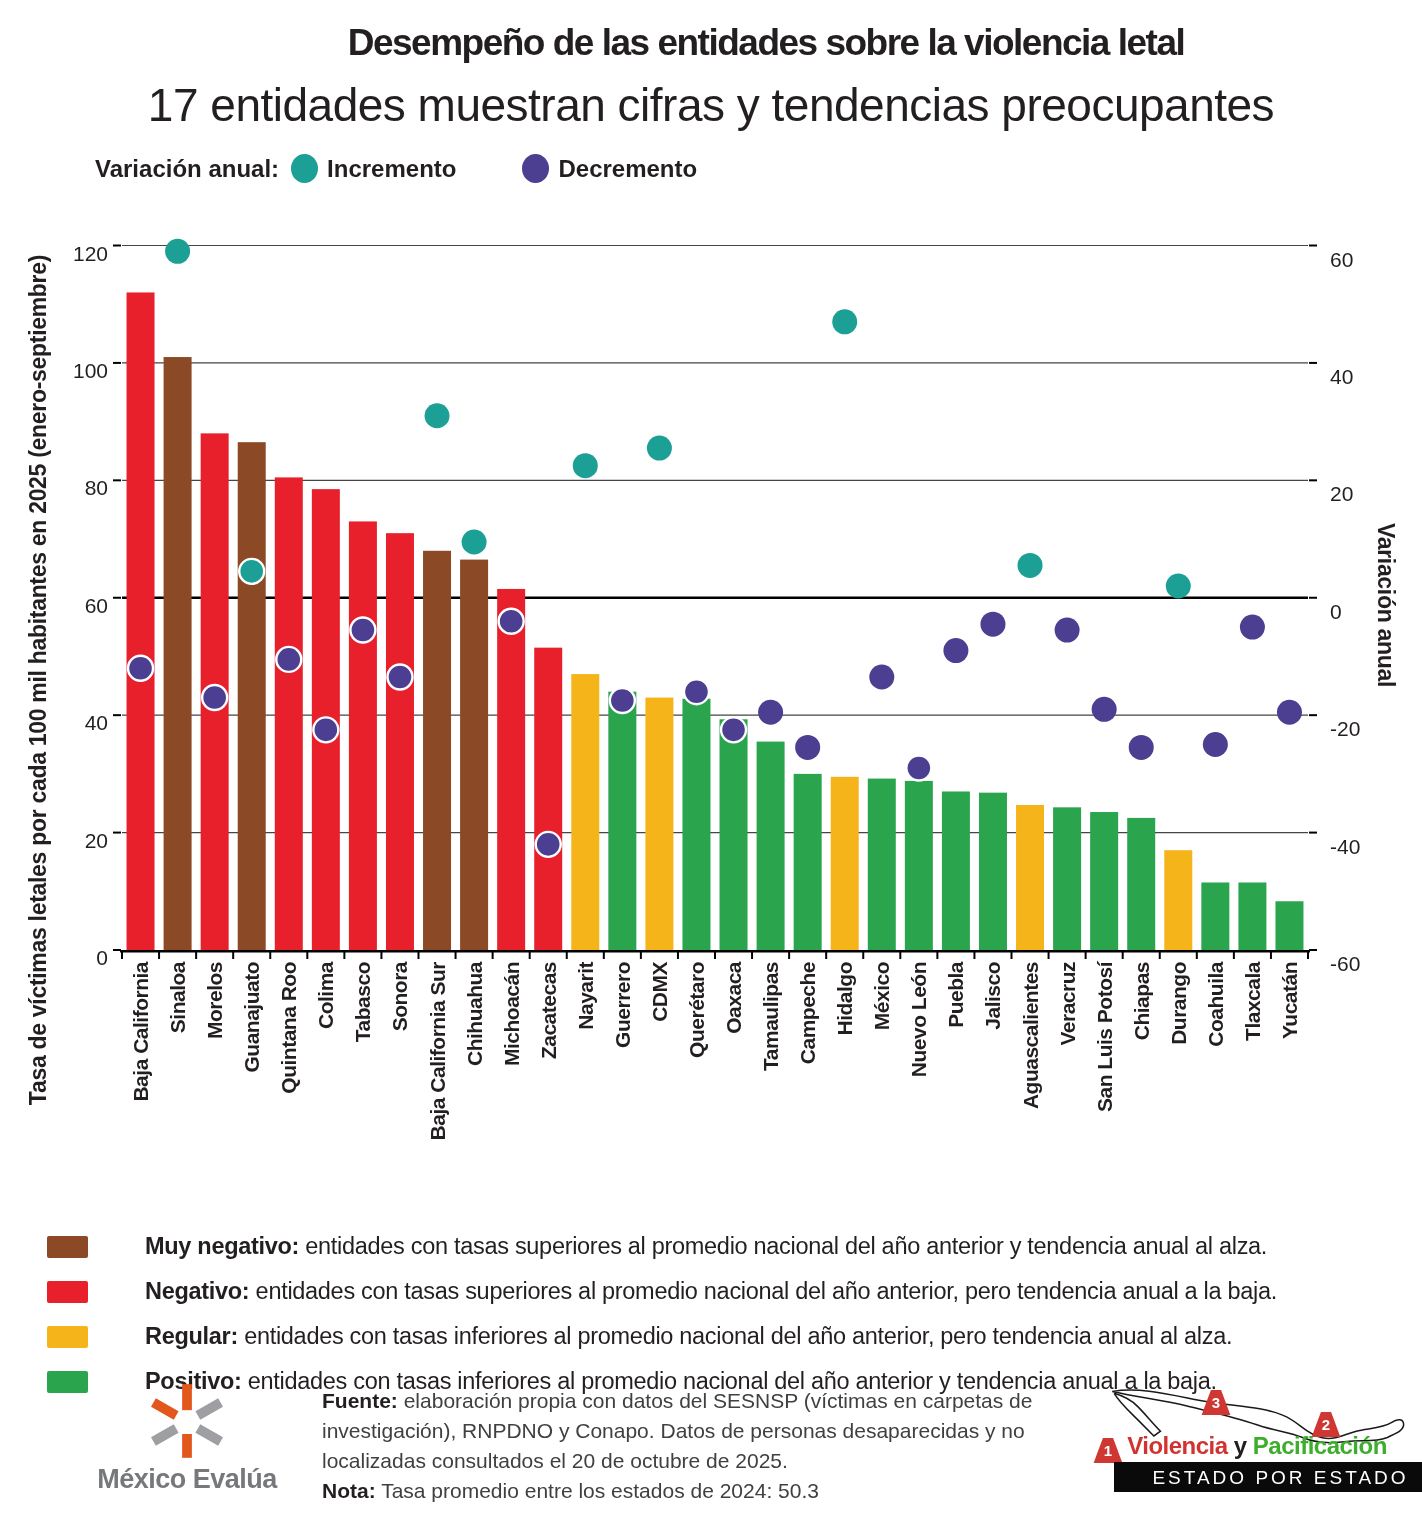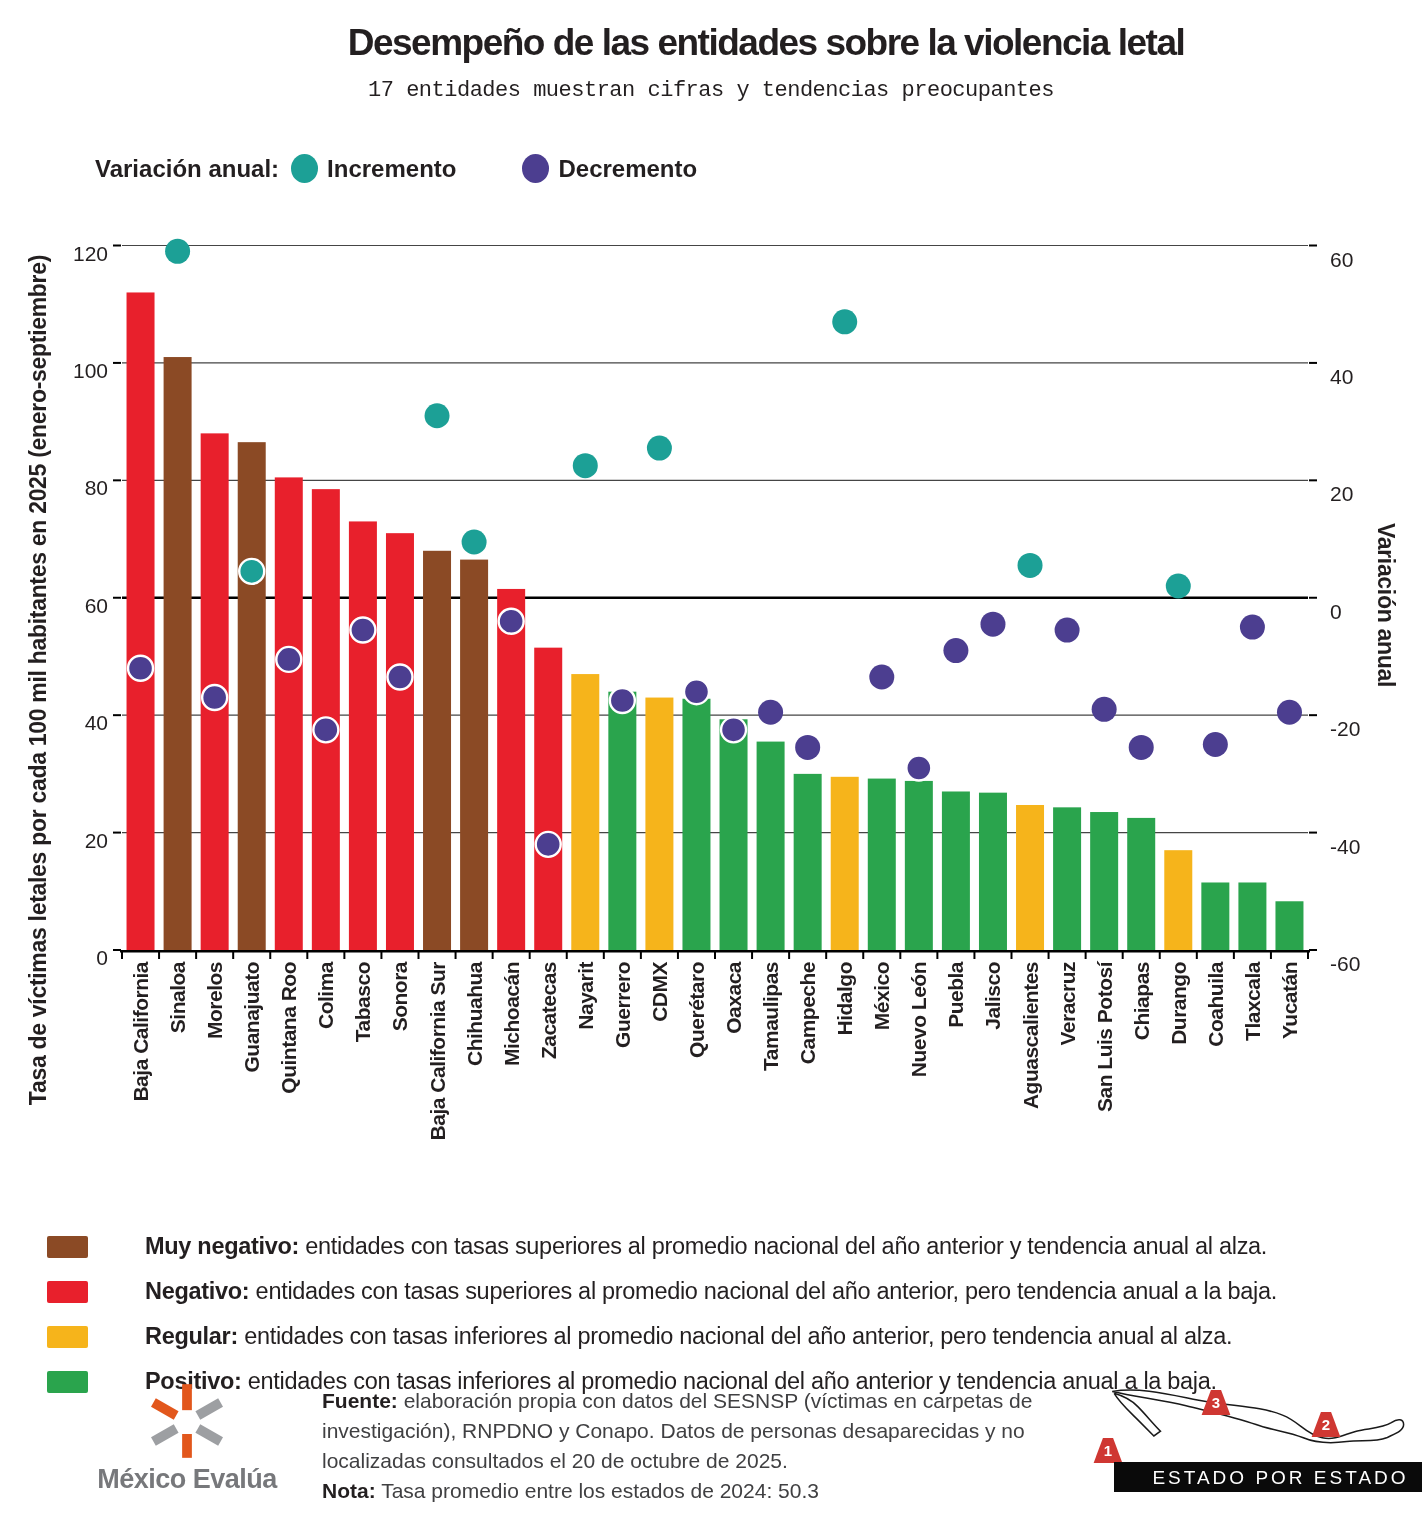"17 entidades muestran cifras y" .subtitle { font-family: Liberation Mono, monospace -> none; font-size: 22px -> 46px }
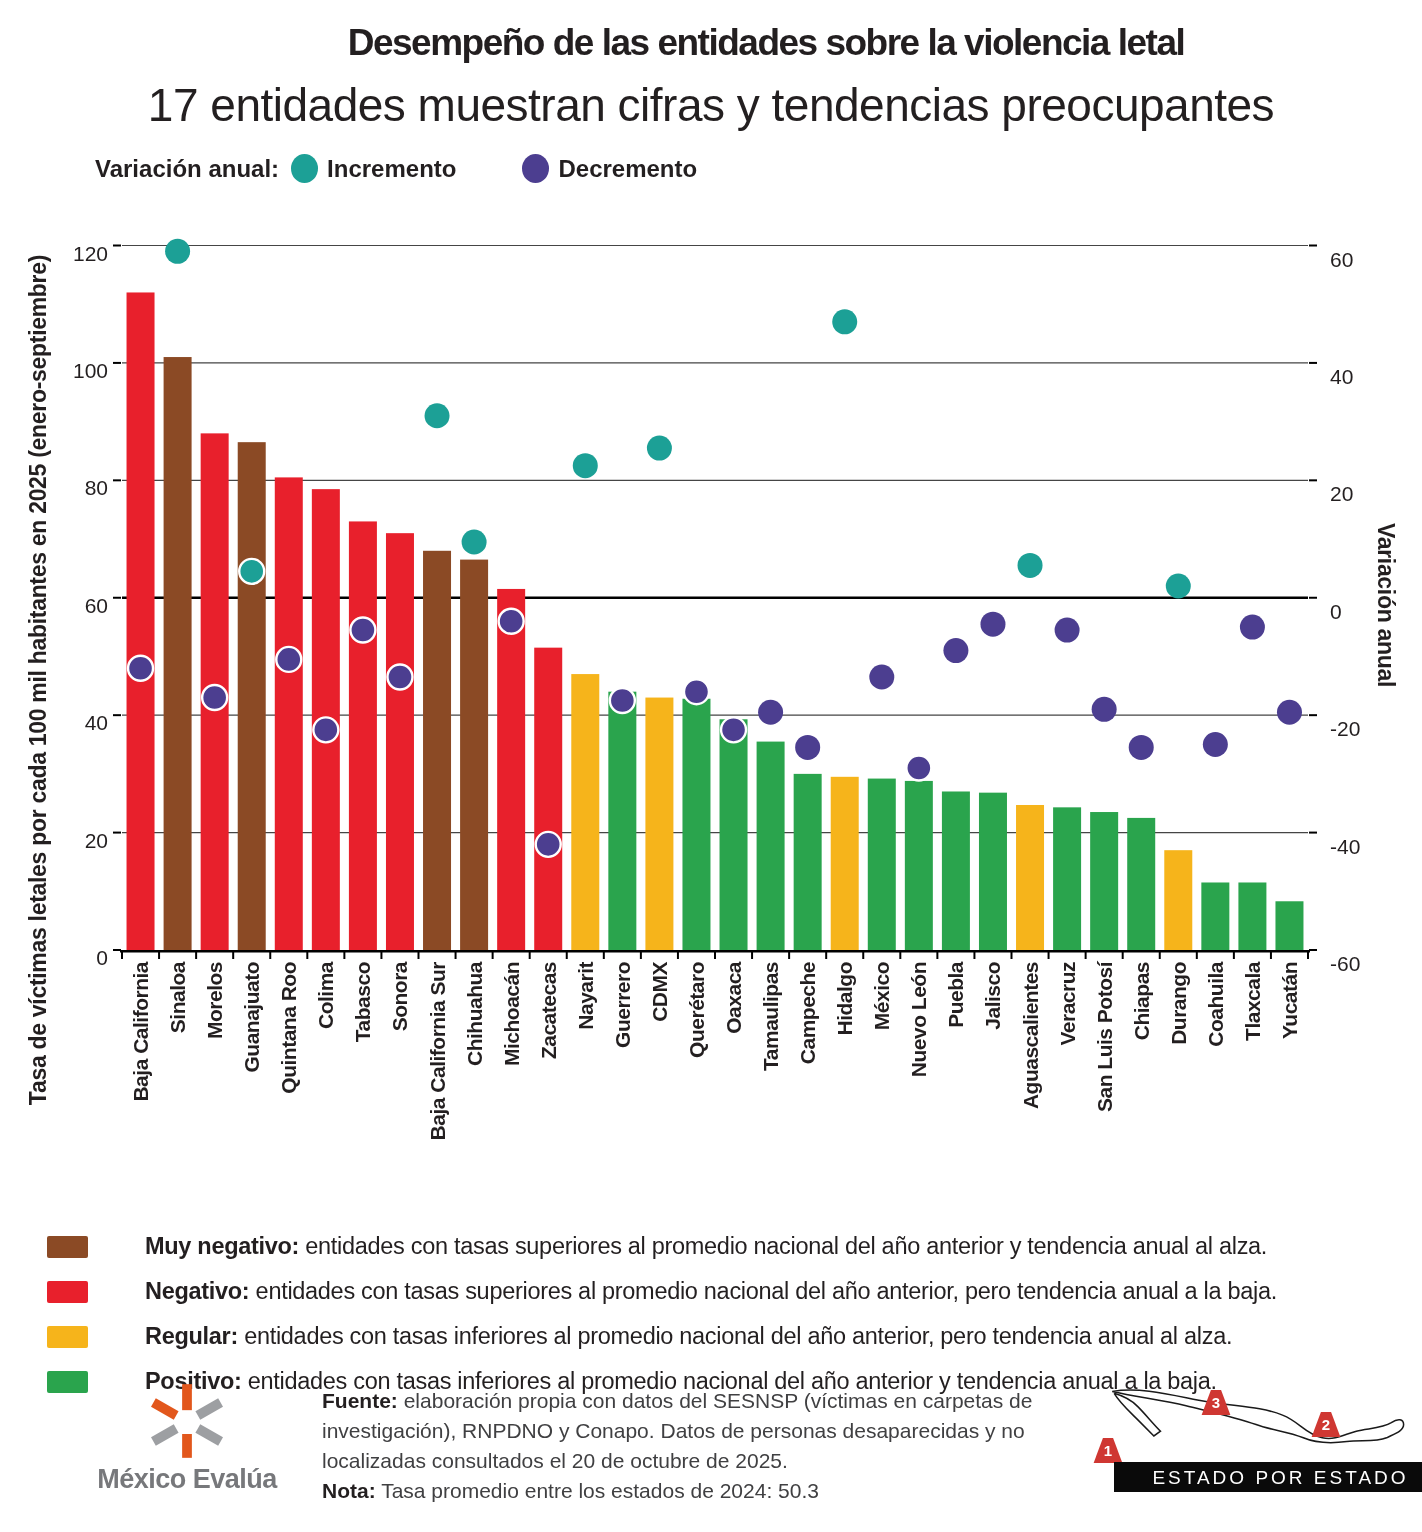"Violencia y Pacificación" div.vyp-text { html: none -> <div> <span>Violencia</span> <span>y</span> <span>Pacificación</span> </div> }
